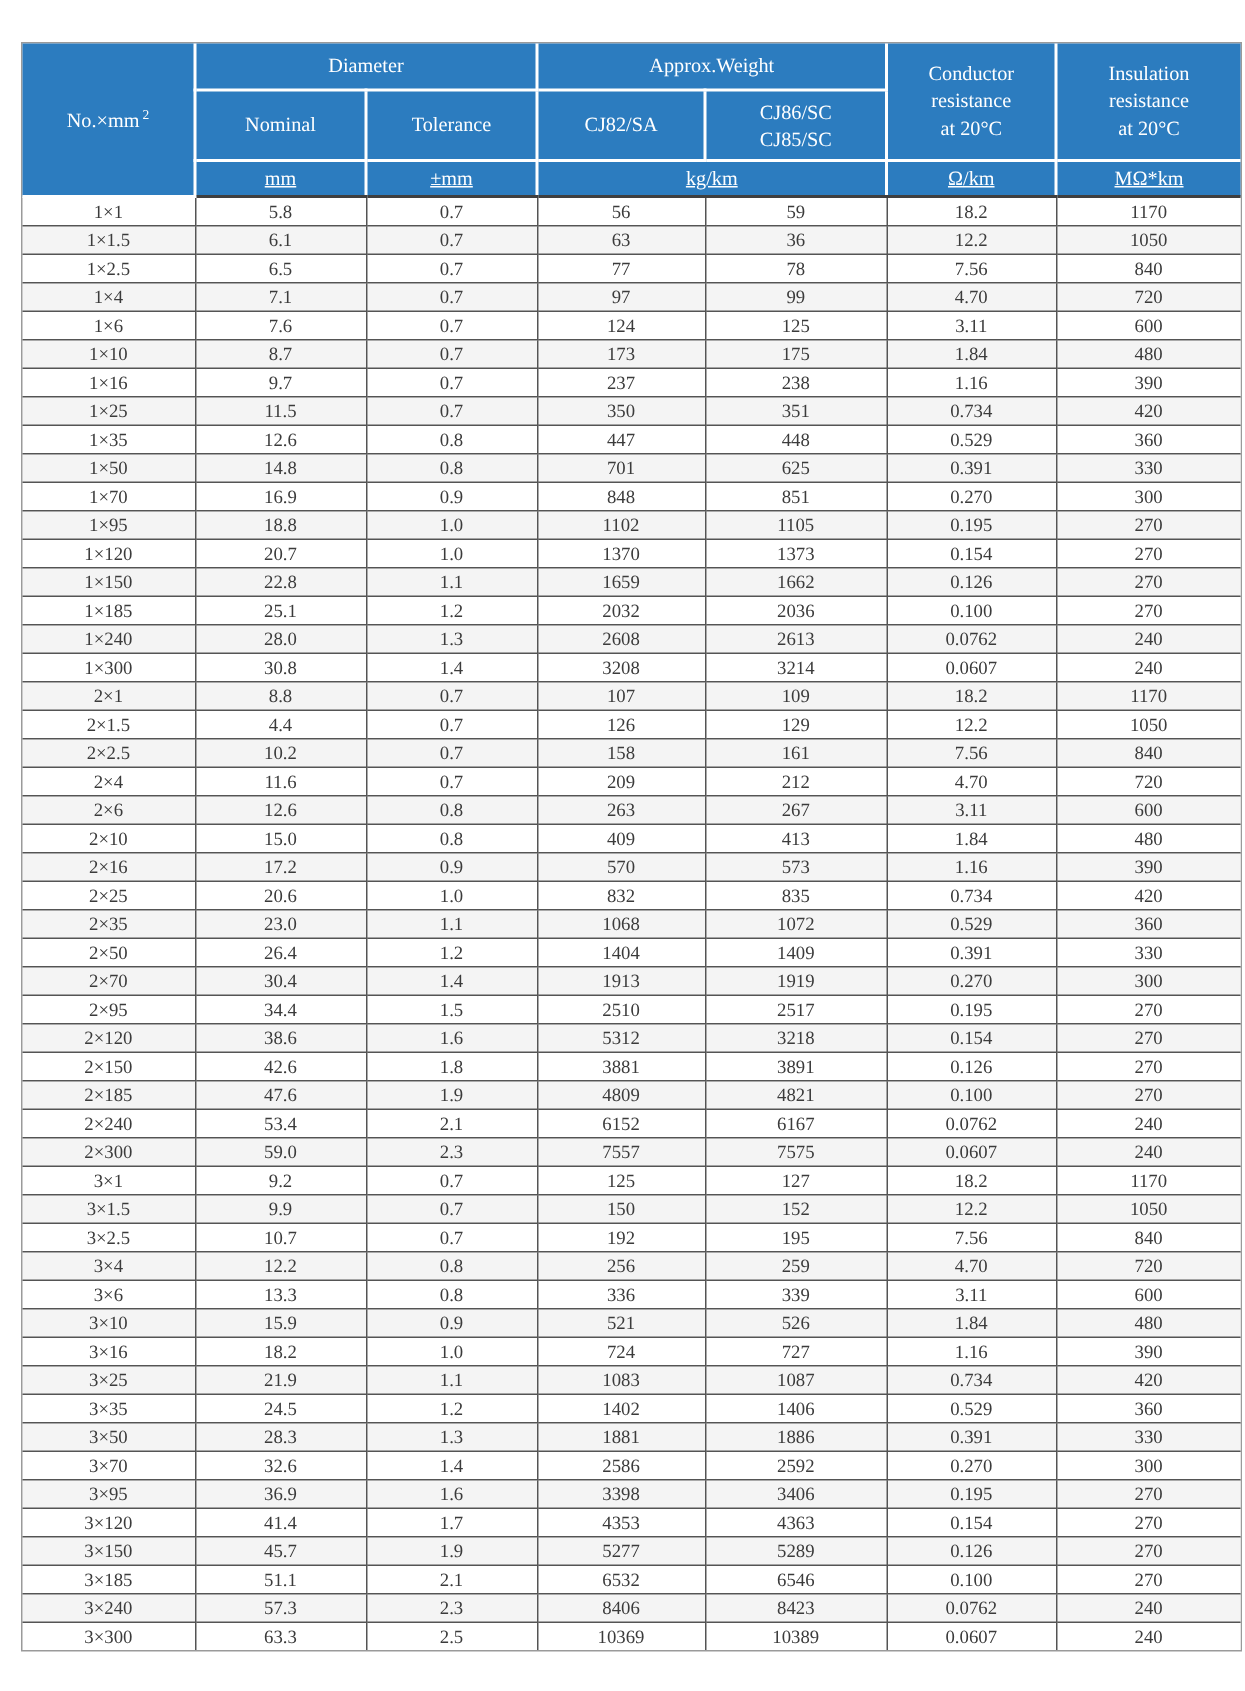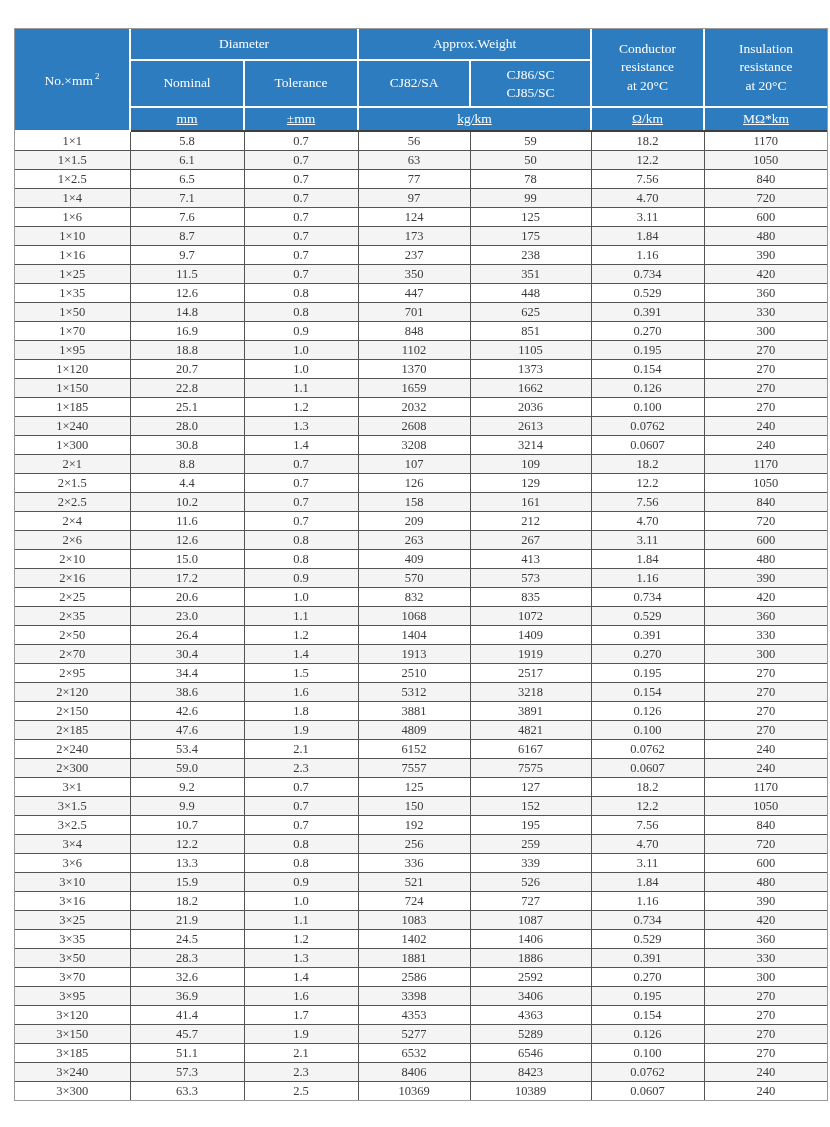"50" td { text: 50 -> 36 }
